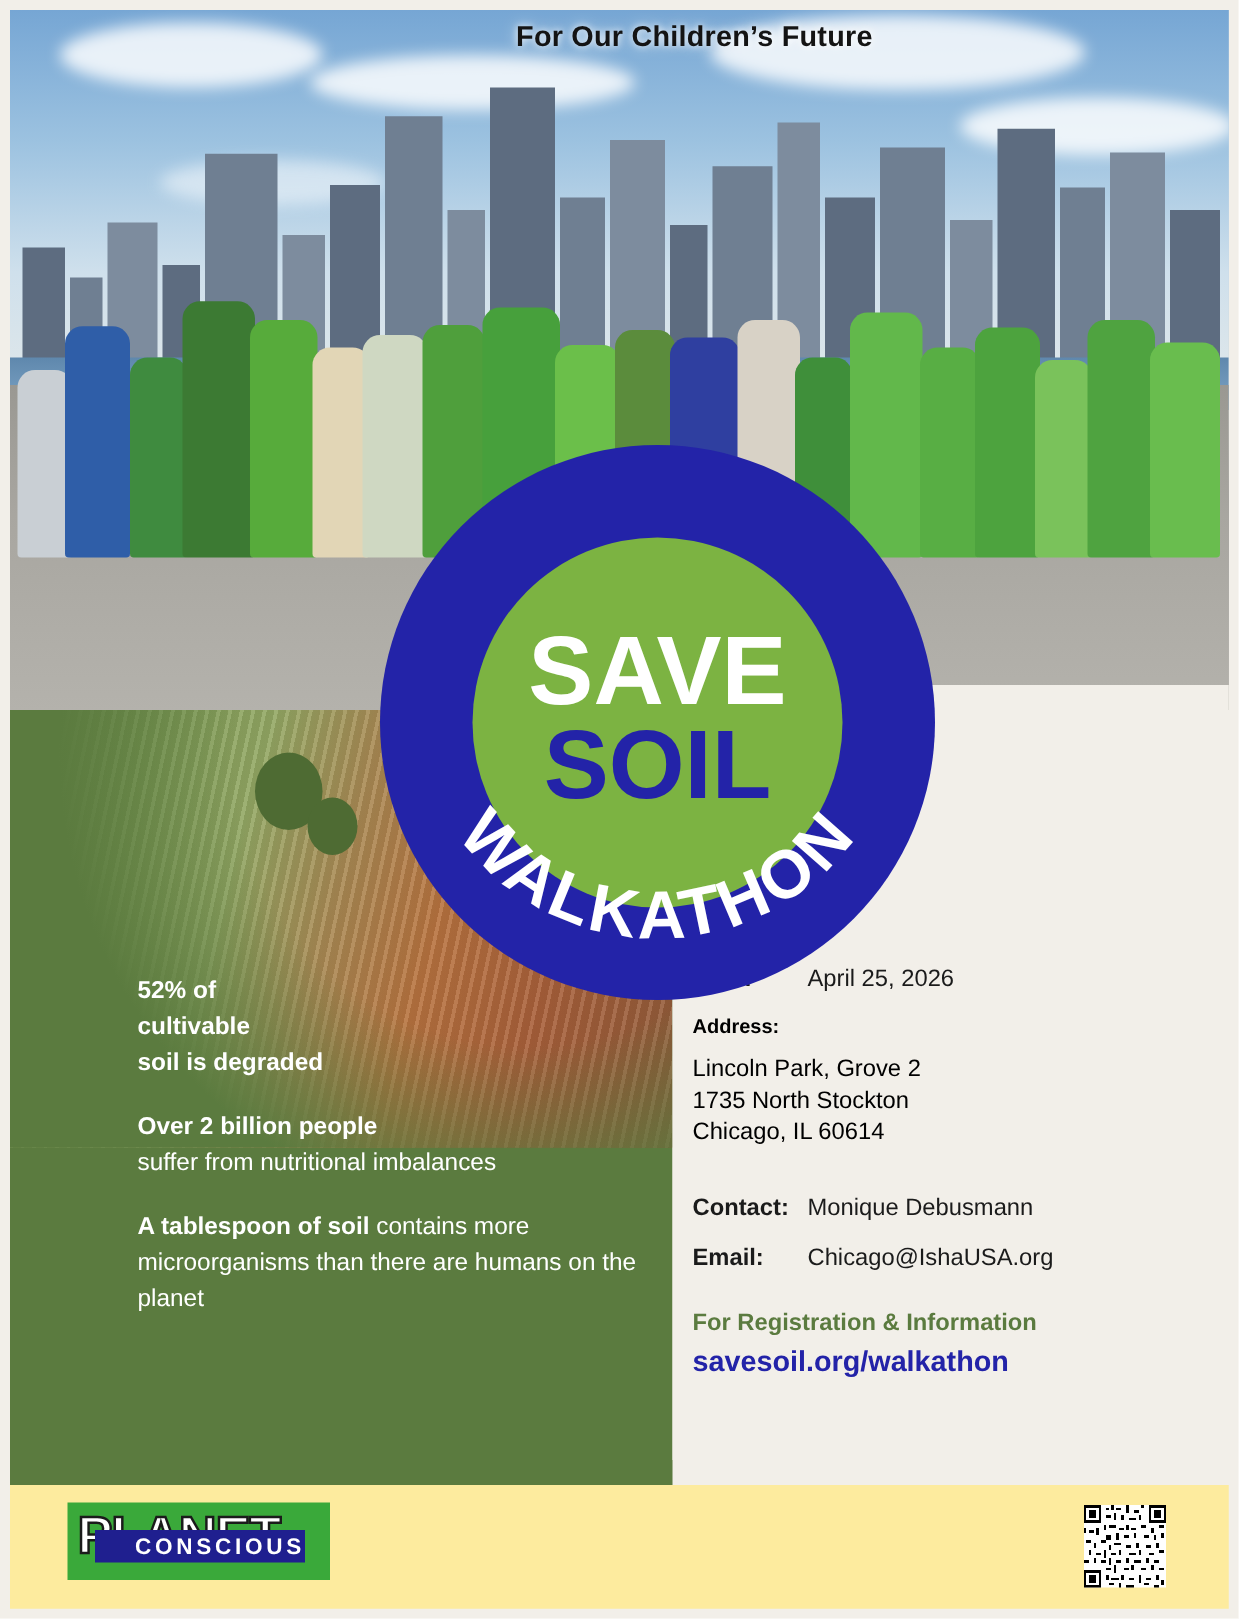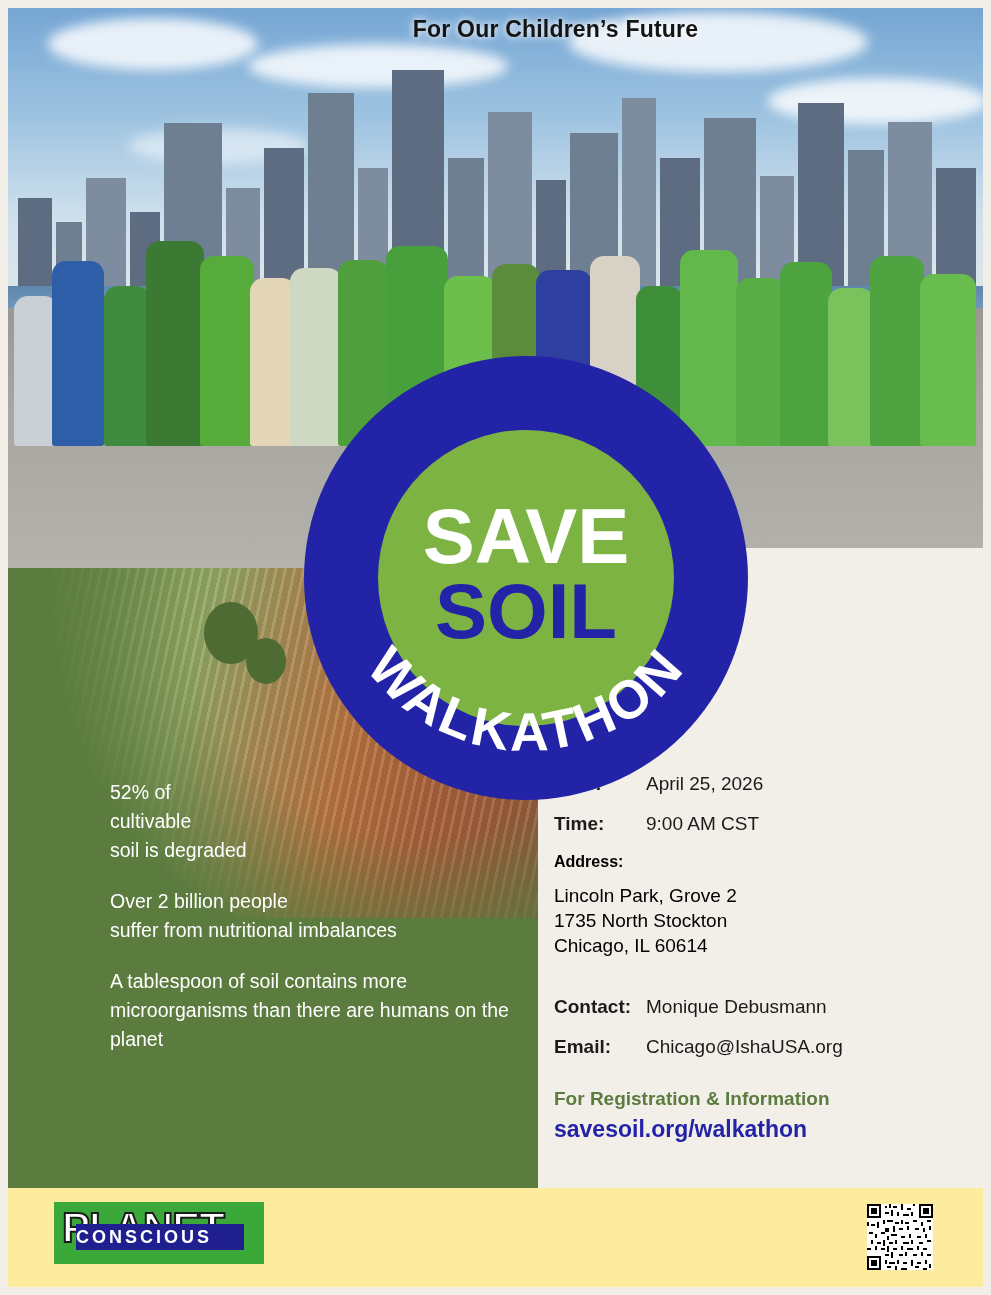"52% of" .fact .b { font-weight: normal -> bold }
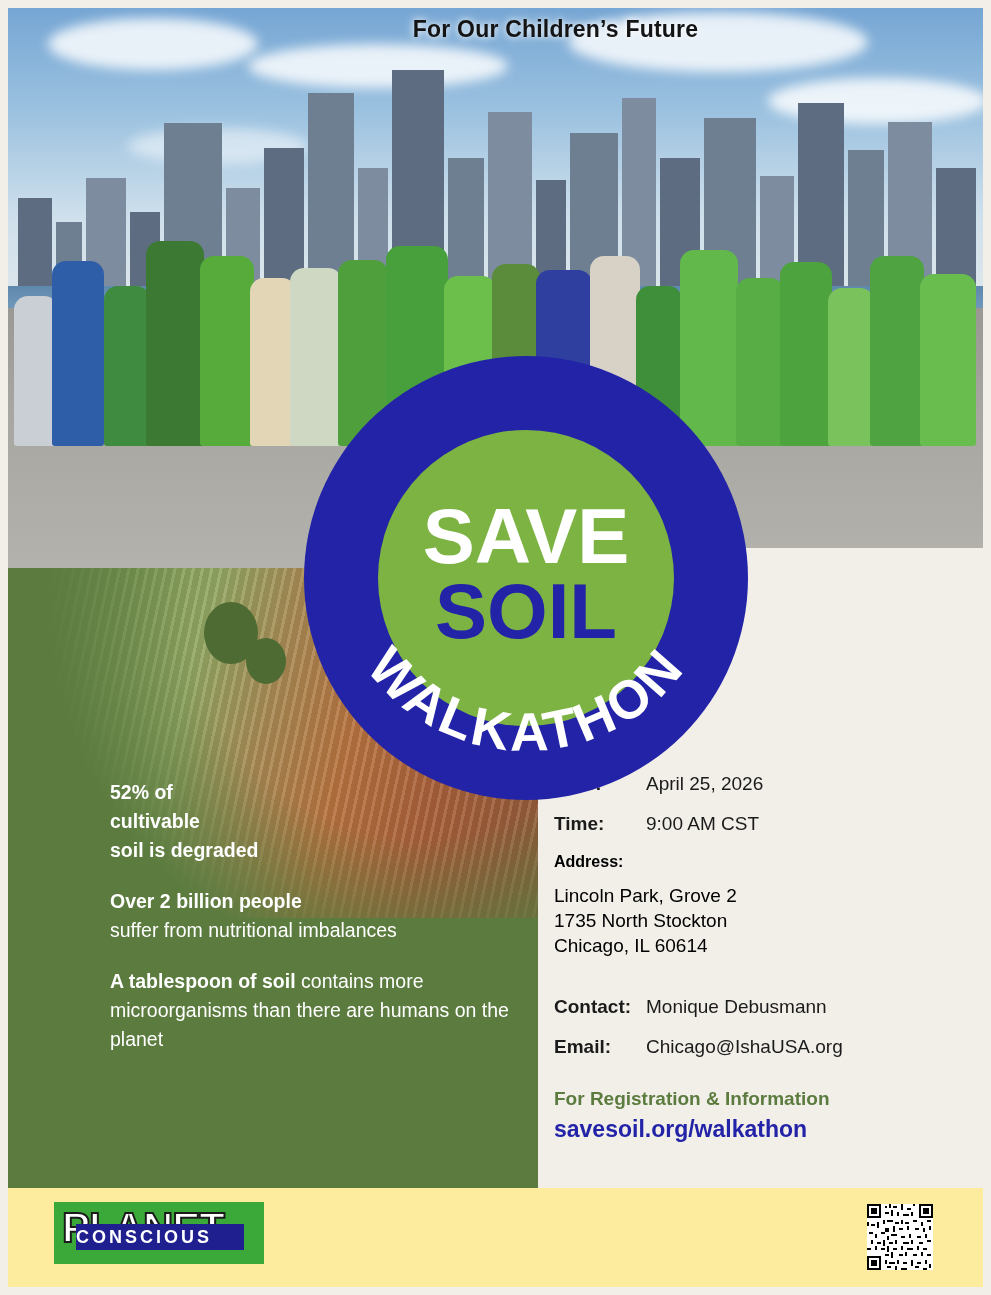"Time:" div.row { html: <div> <span>Time:</span> <span>9:00 AM CST</span> </div> -> none }
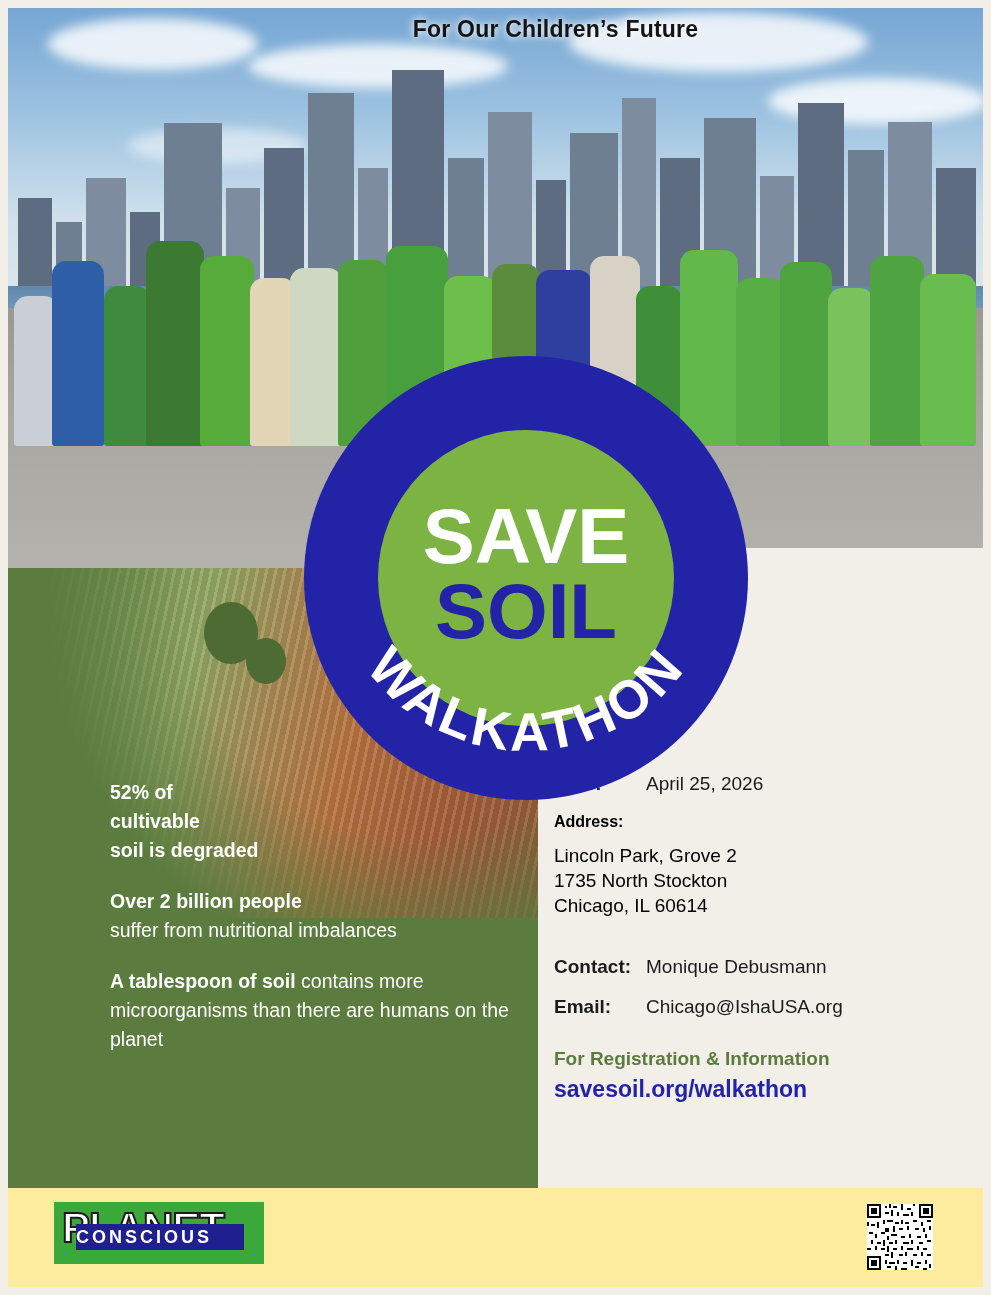"CONSCIOUS" .logo .conscious { text-align: left -> right }
